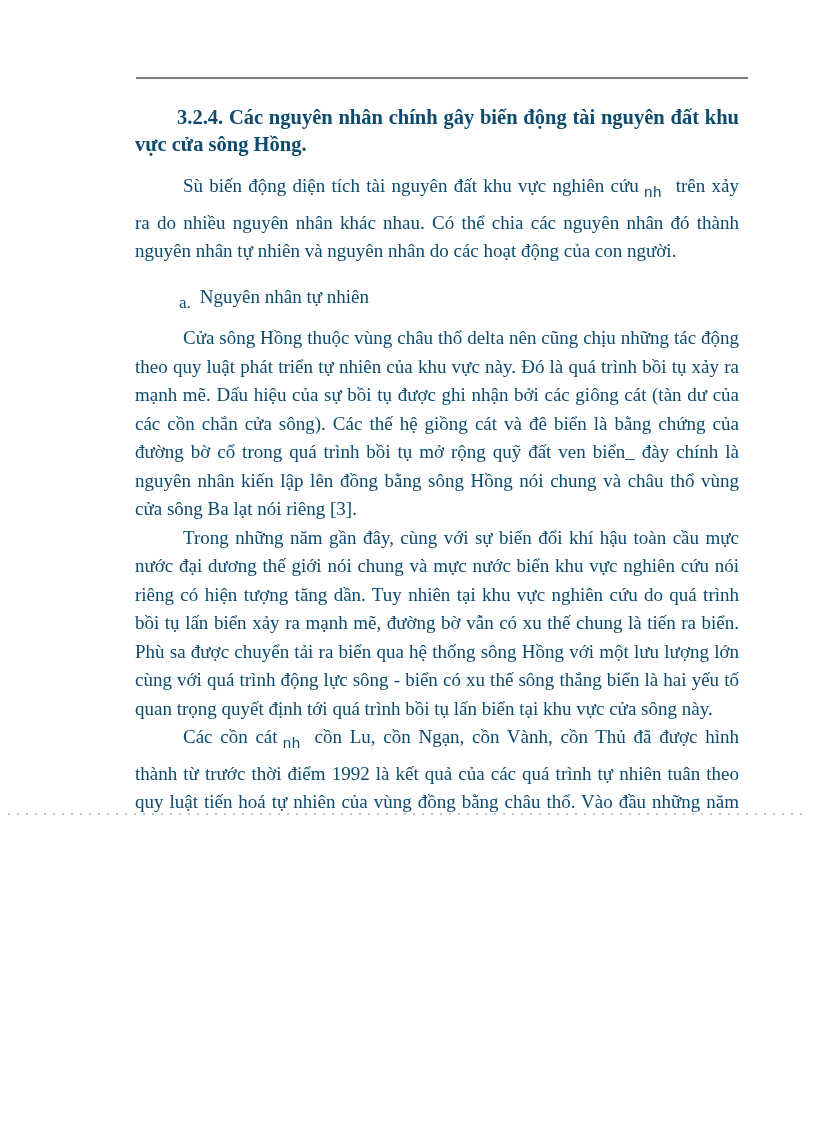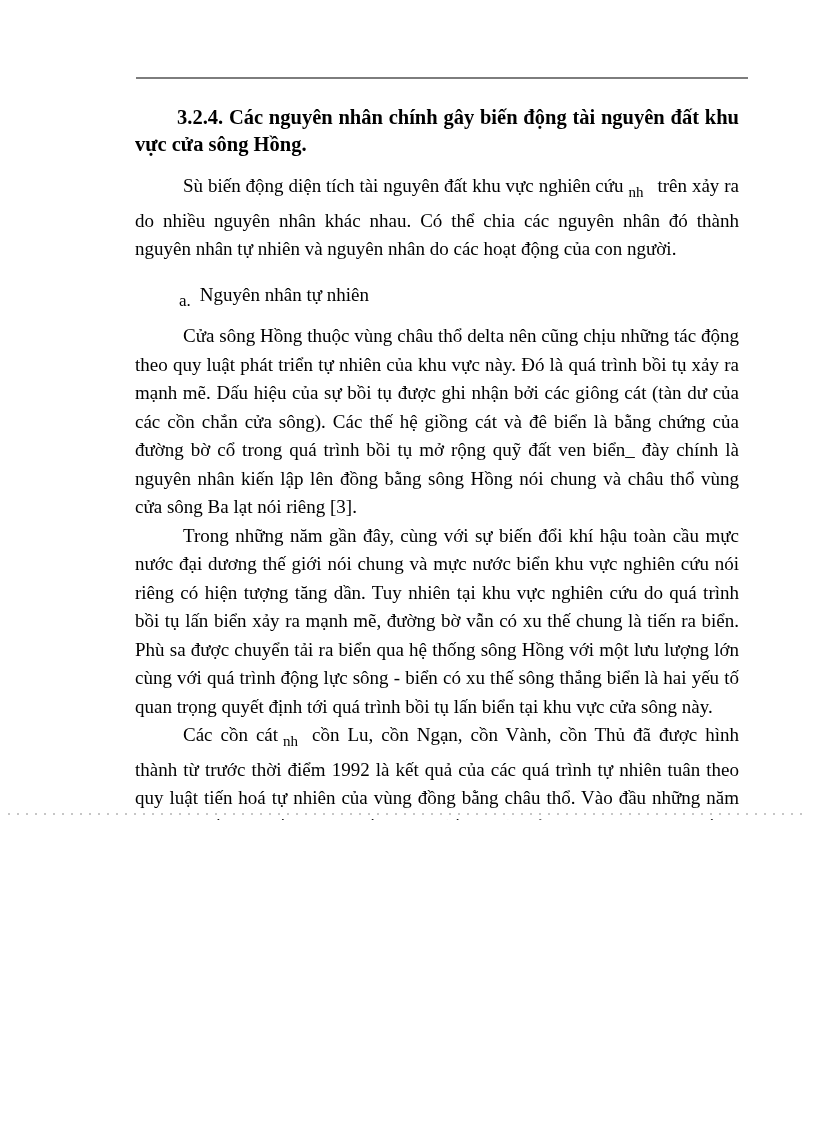"3.2.4. Các nguyên nhân chính" .page { color: #000000 -> #0c4a6e }
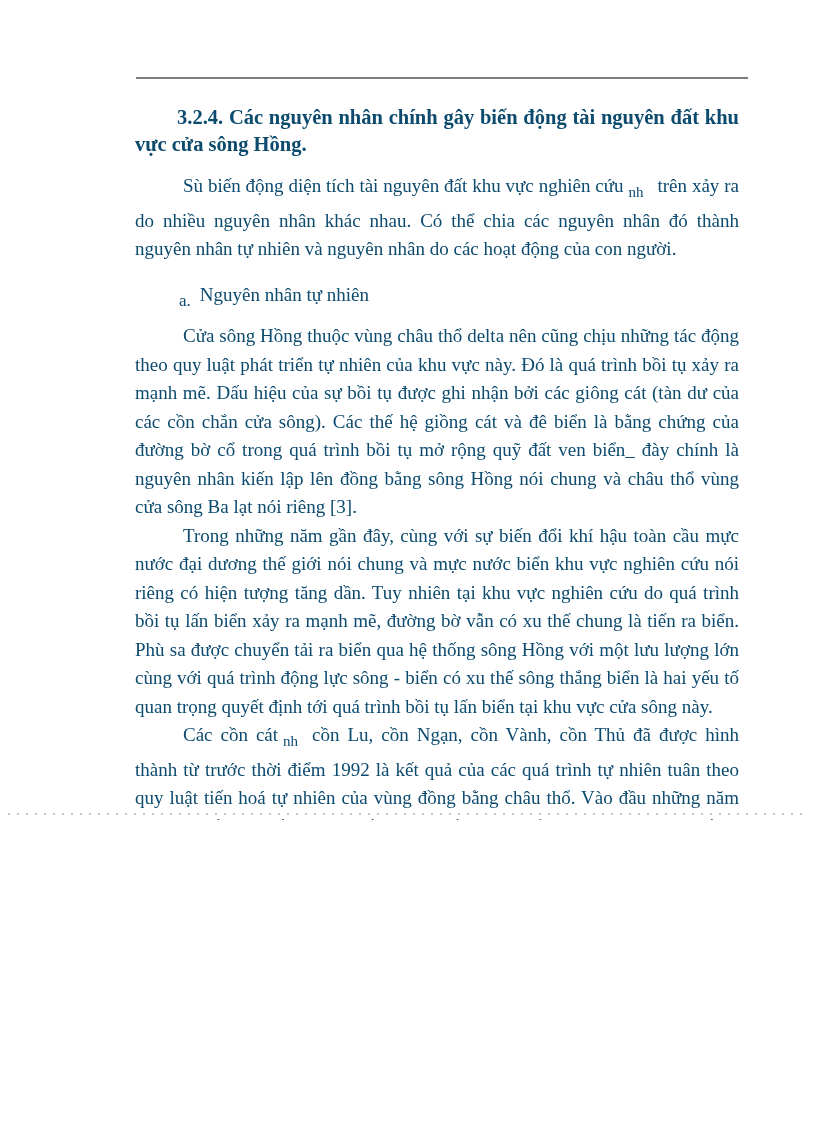"nh" .ssub { font-family: none -> Liberation Mono, monospace }
